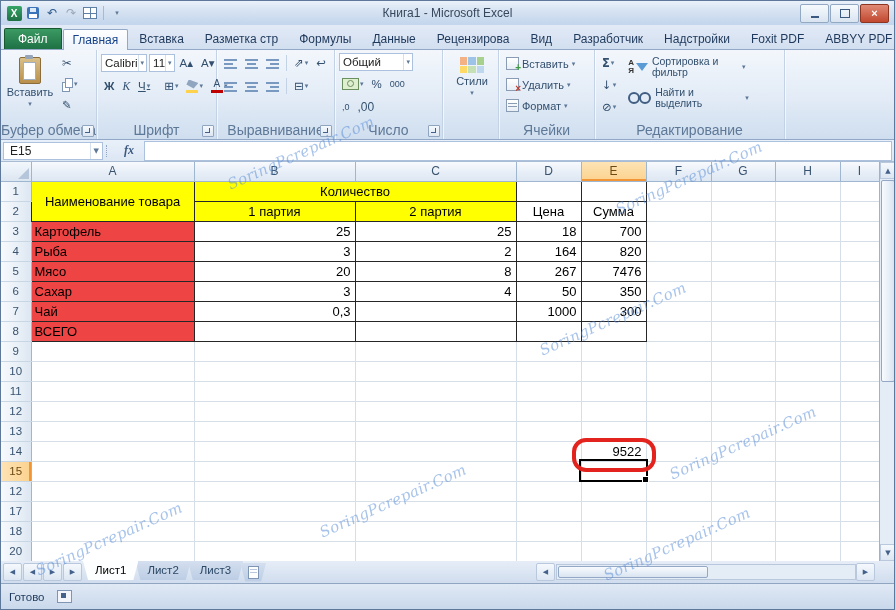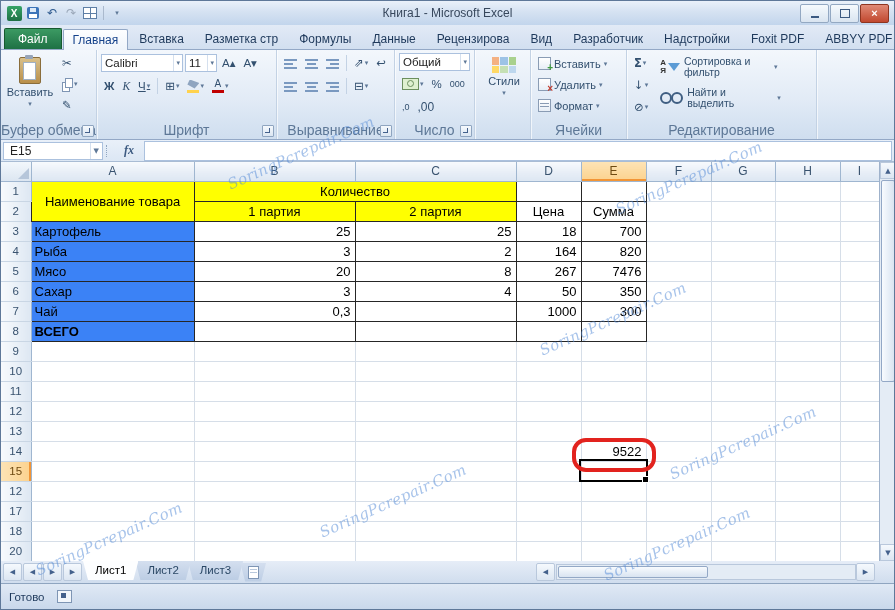"Calibri" div.grp { width: 180px -> 120px }
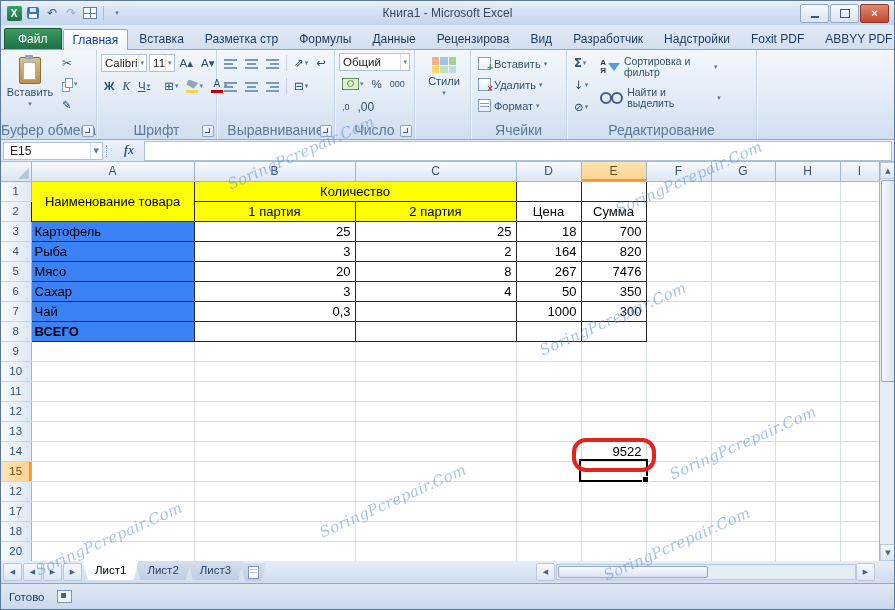"Общий" div.grp { width: 80px -> 108px }
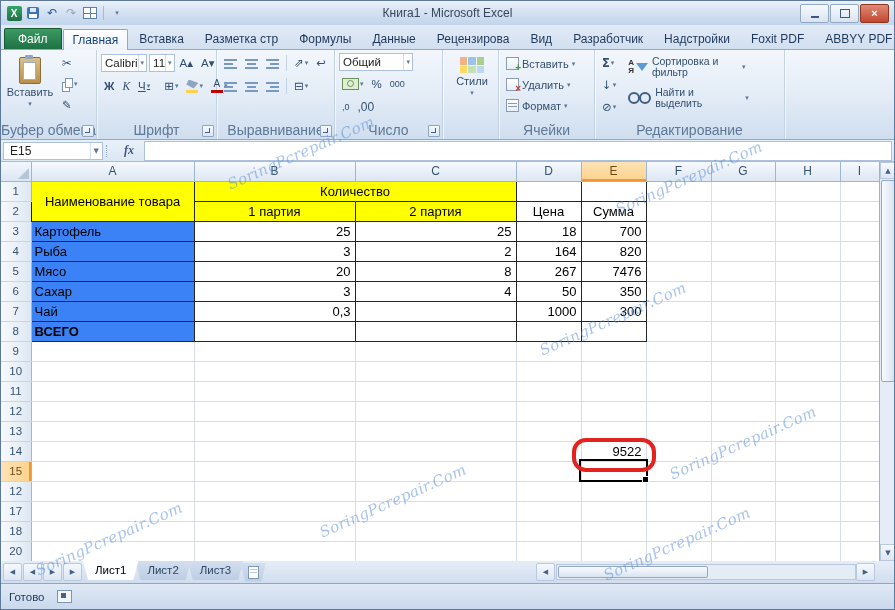"Картофель" td.green { background: #3b82f6 -> #ef4444 }
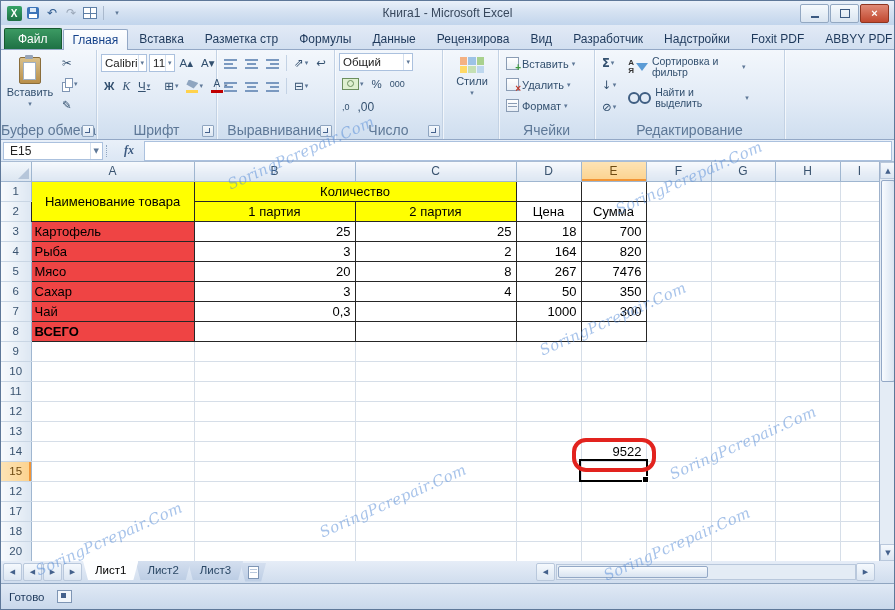"ВСЕГО" td.bold { font-weight: bold -> normal }
